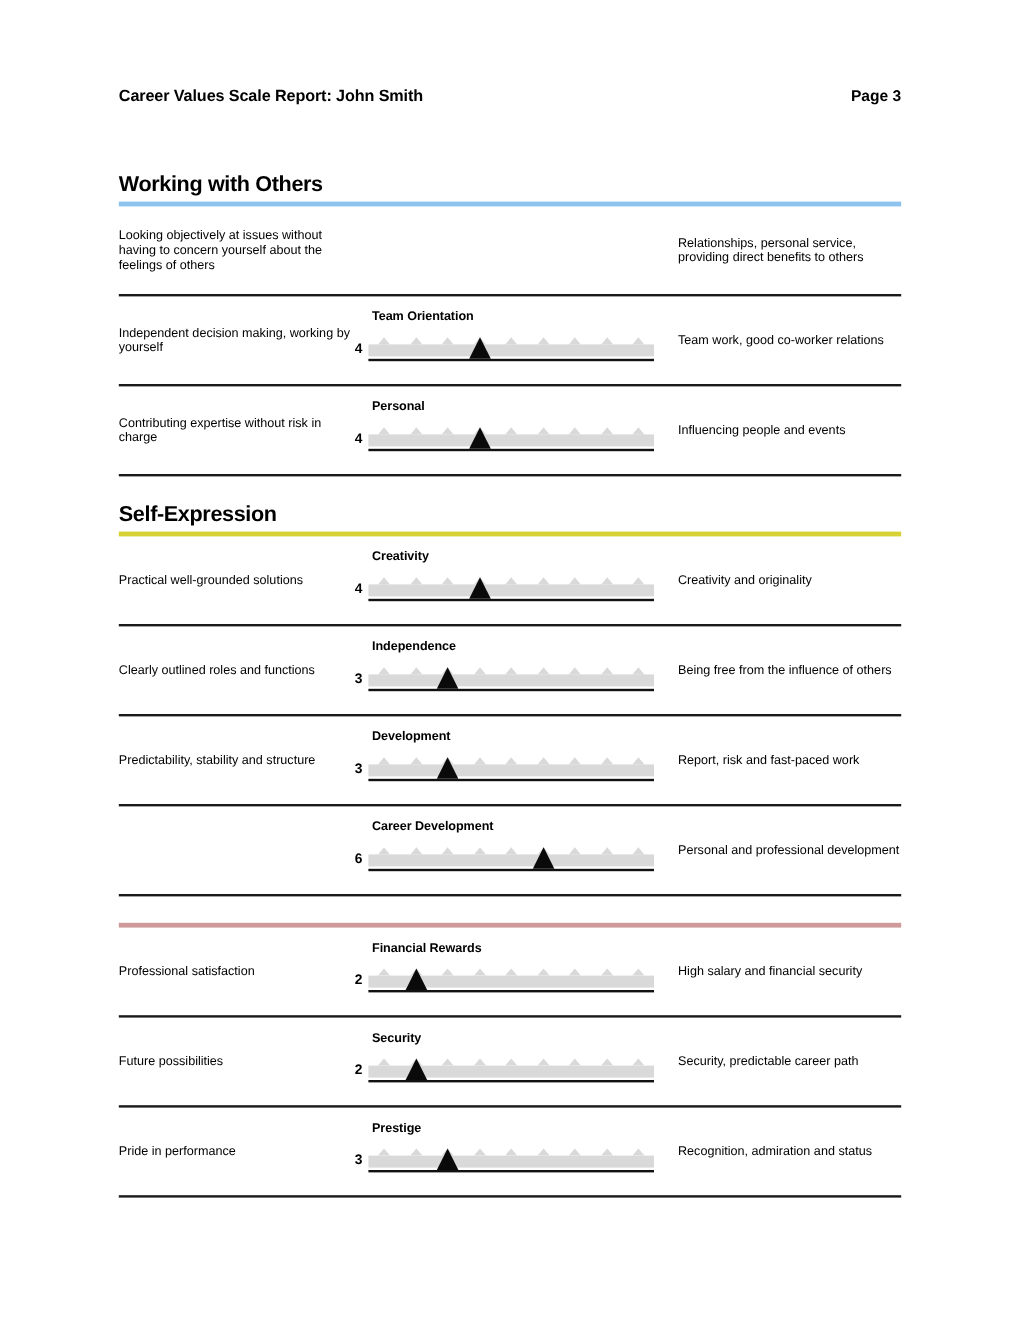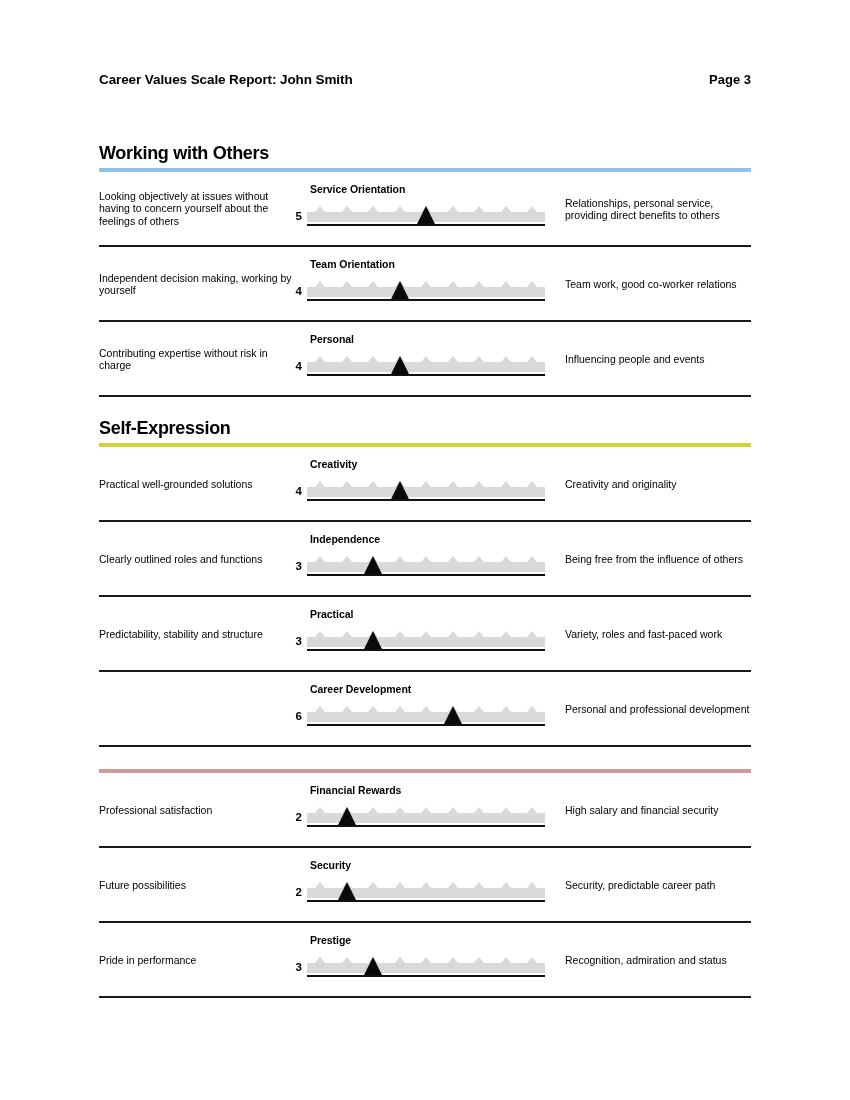"Service Orientation" div.scale-wrap { html: <div> <div>Service Orientation</div> <div>5</div> <div> <div></div> <div></div> <div></div> <div></div> <div></div> <div></div> <div></div> <div></div> <div></div> <div></div> <div></div> <div></div> </div> </div> -> none }
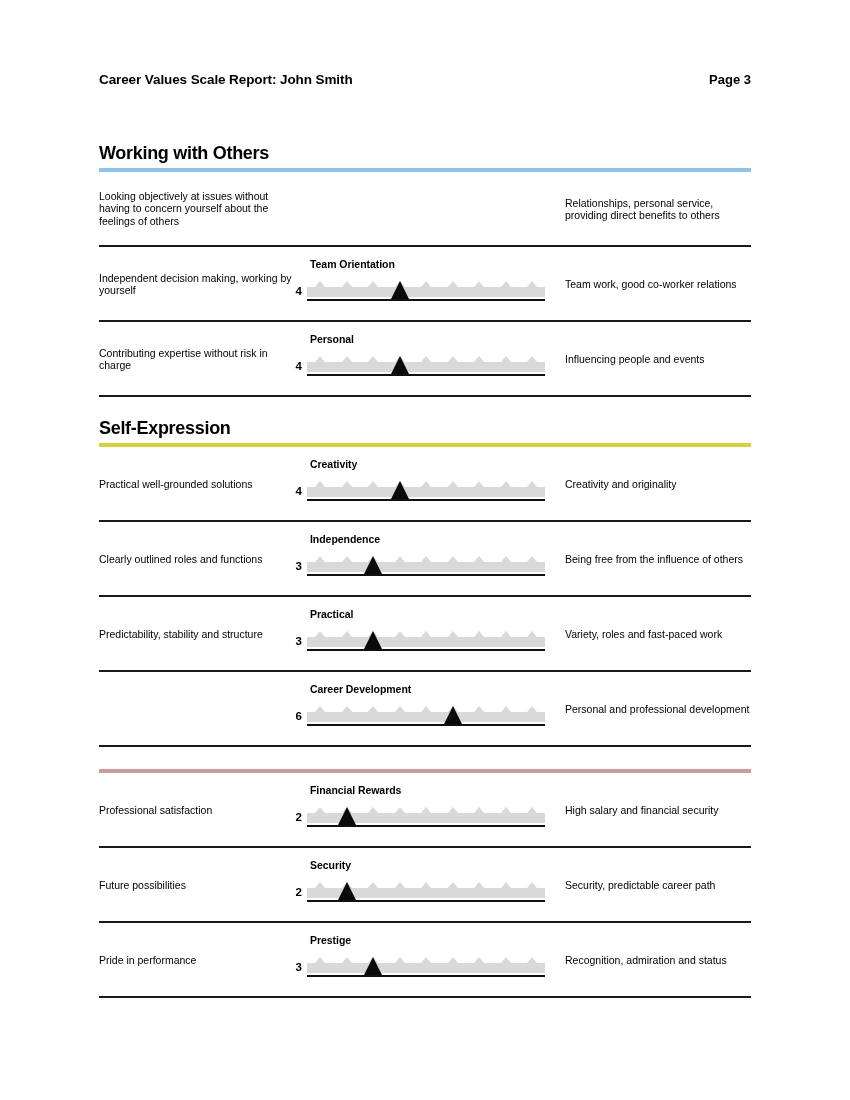"Practical" div.scale-name { text: Practical -> Development }
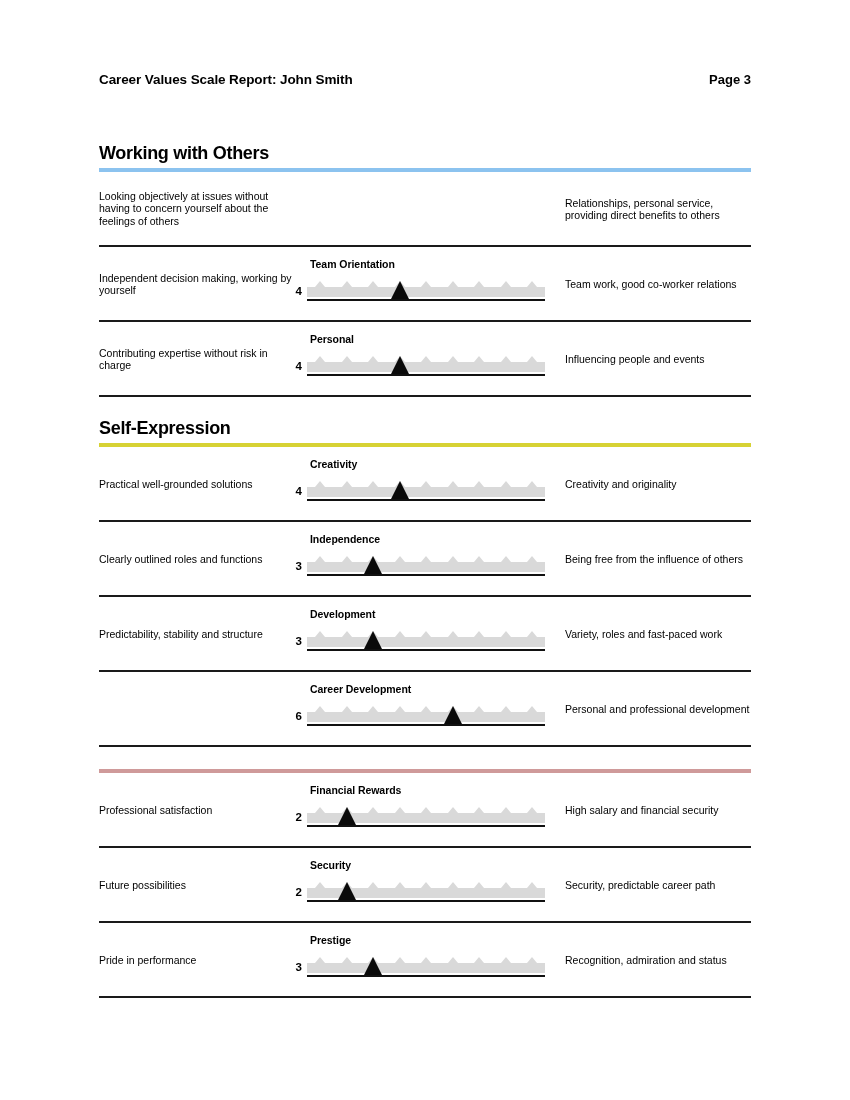"Variety, roles and fast-paced work" div.row-right { text: Variety, roles -> Report, risk }
